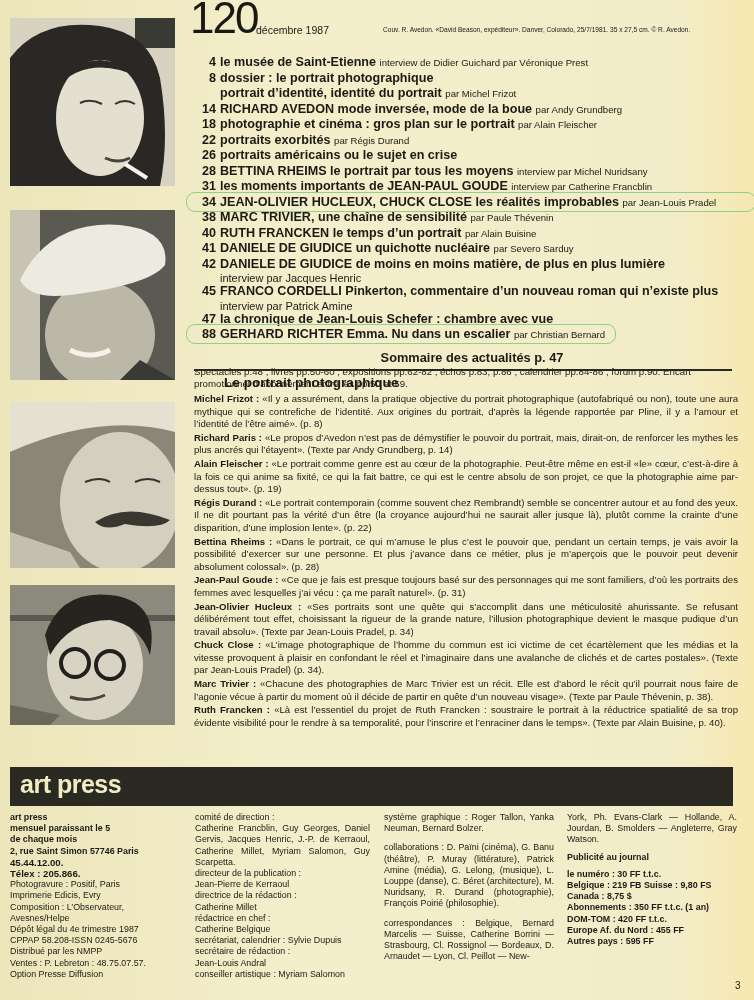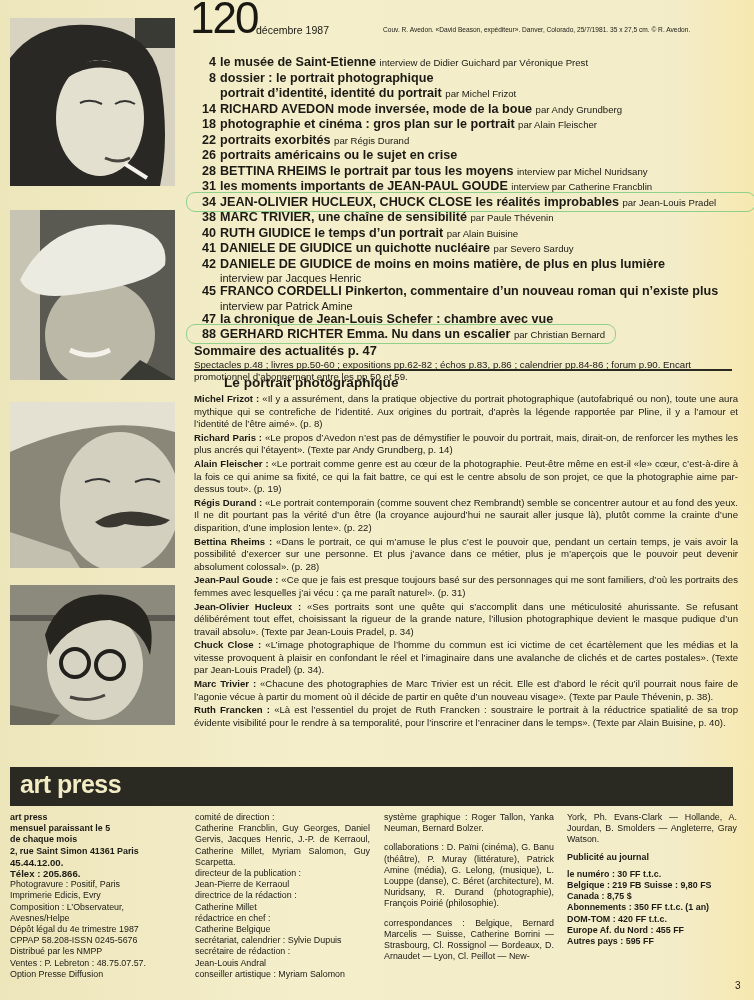"RUTH GIUDICE le temps d’un" span.title { text: GIUDICE -> FRANCKEN }
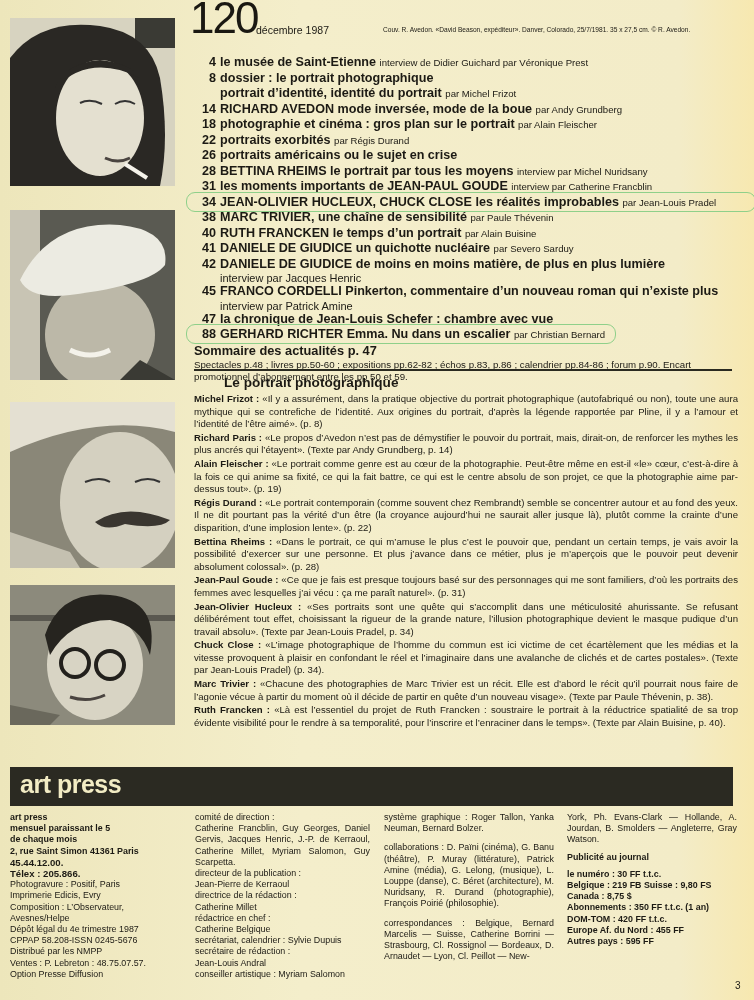"Sommaire des actualités p. 47" .summary-title { margin-top: 0 -> 7px; text-align: none -> center }
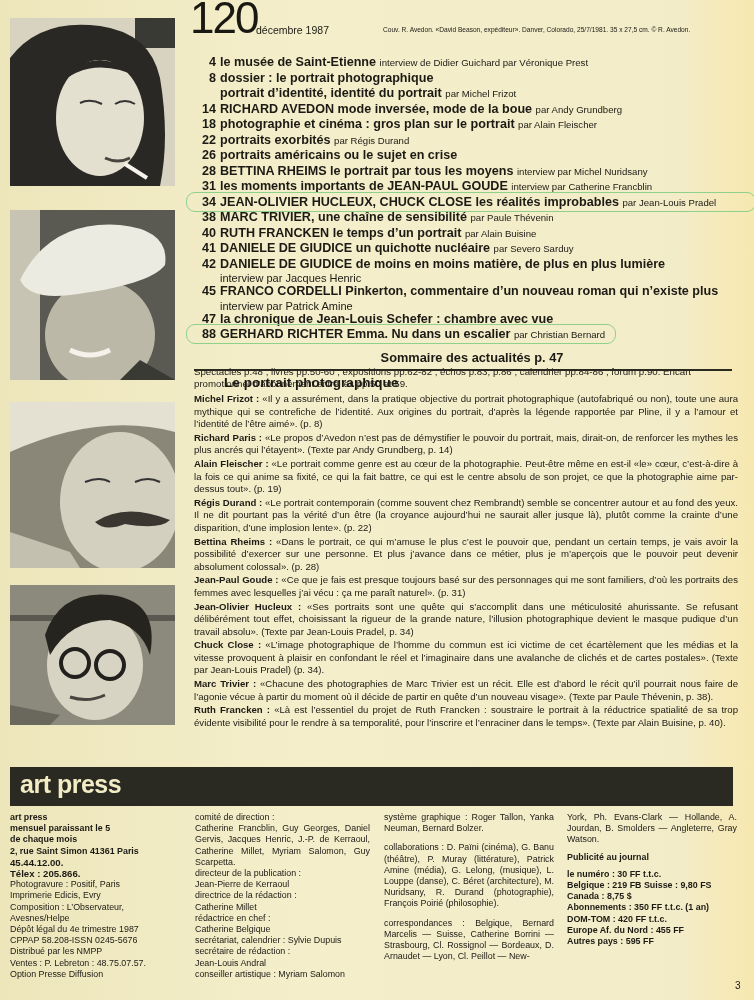"2, rue Saint Simon 41361" div.b { text: 41361 -> 57746 }
